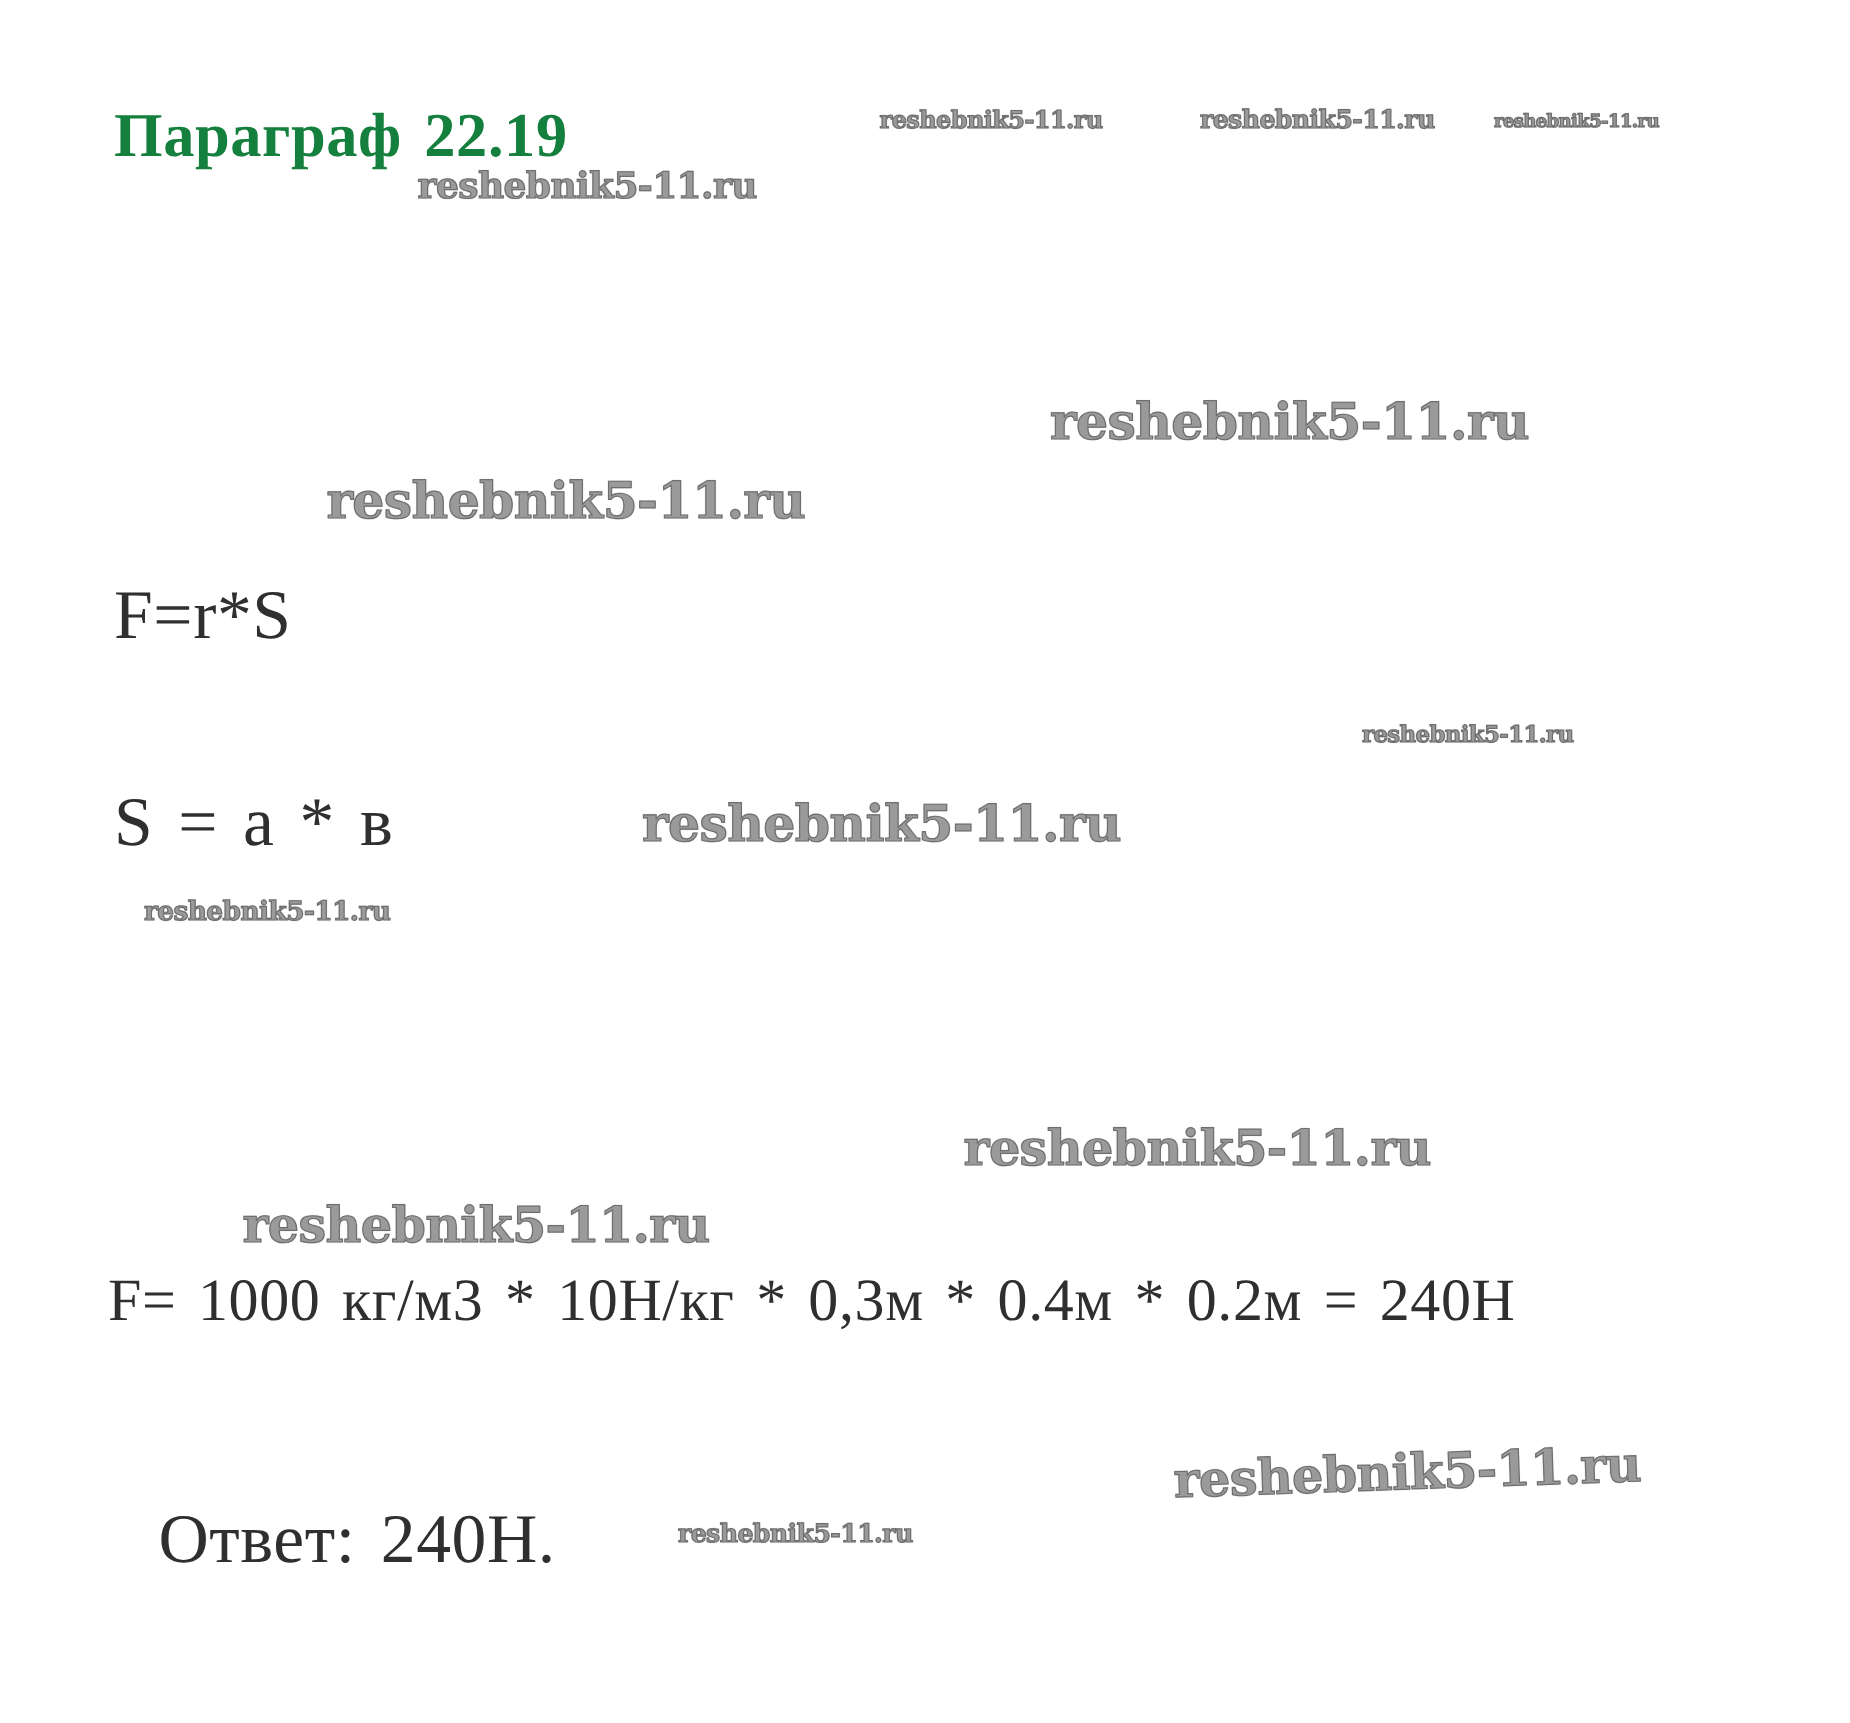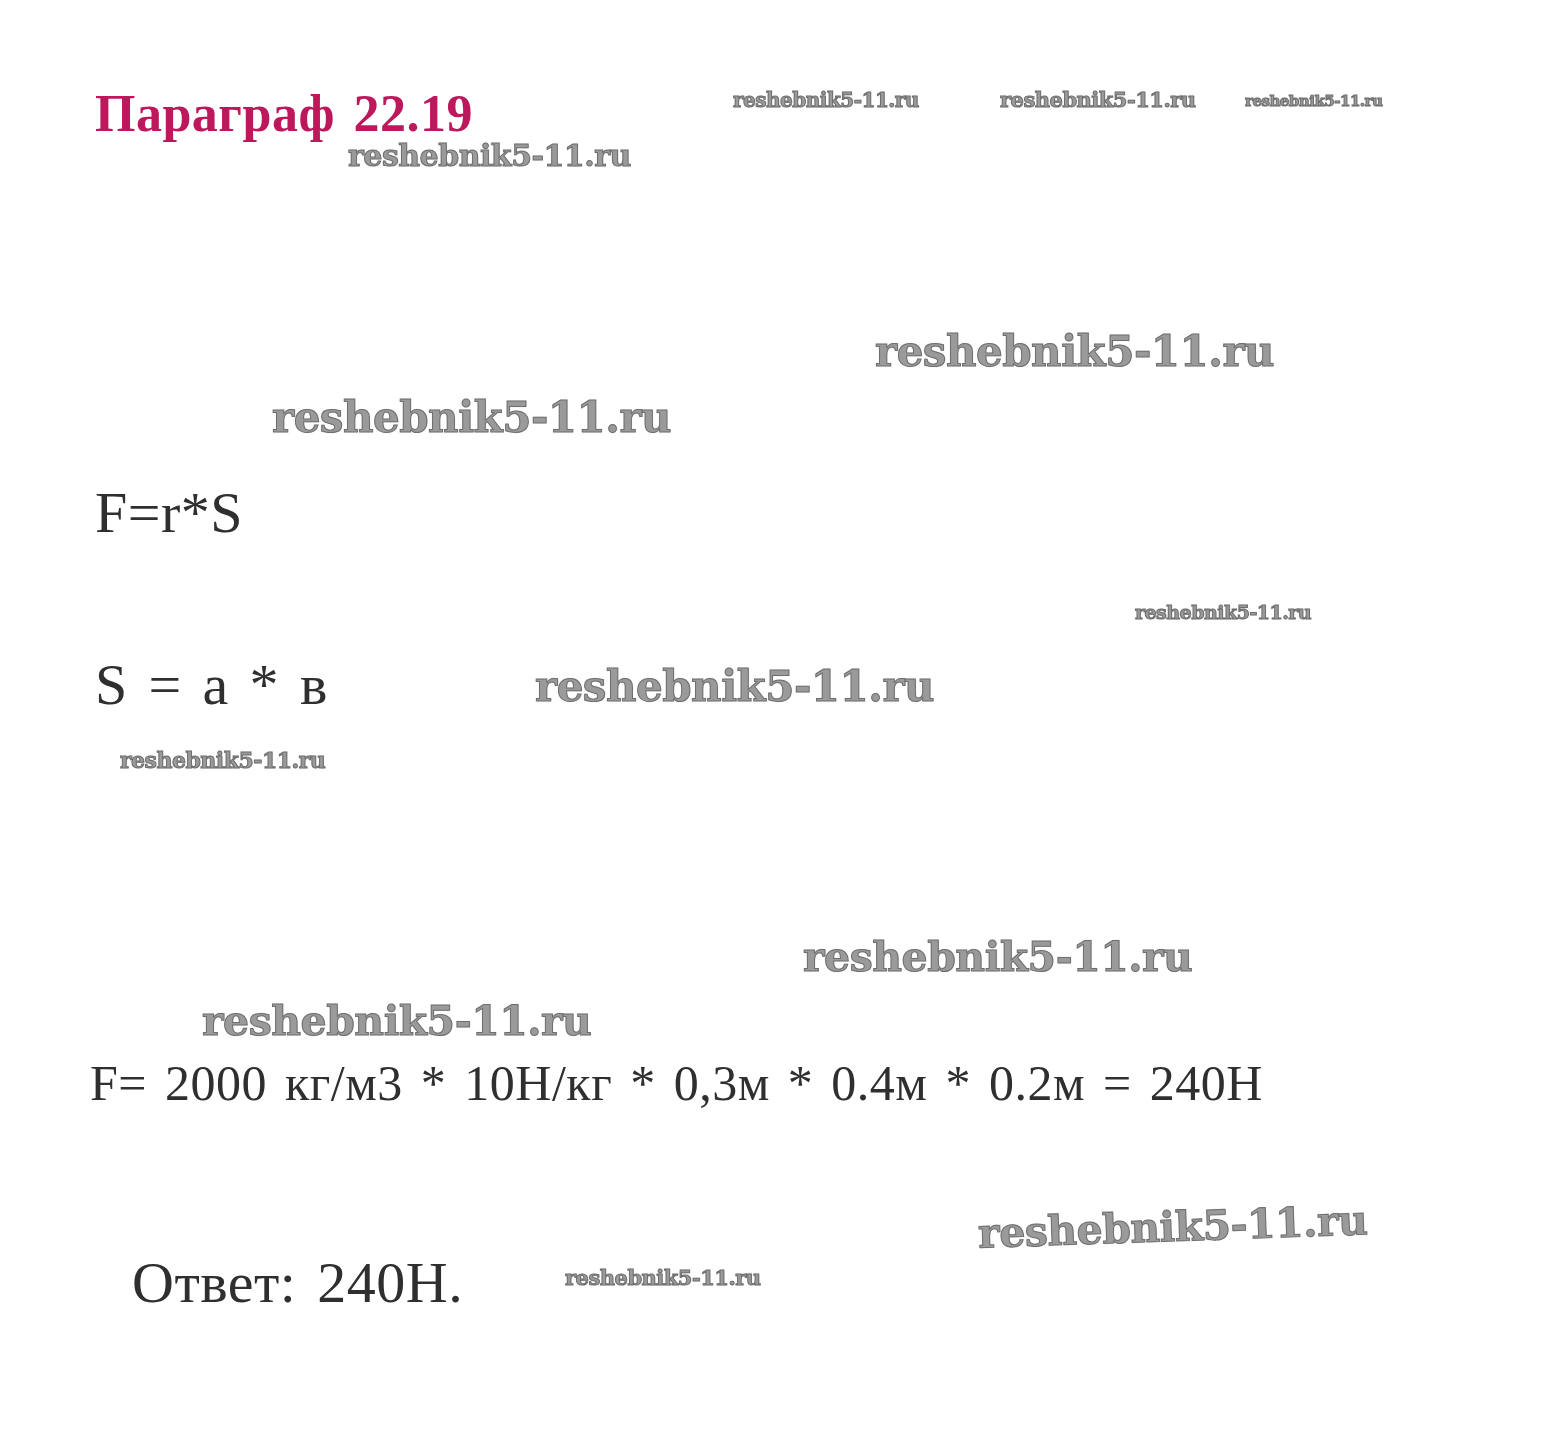"Параграф 22.19" .ink.title { color: #be185d -> #15803d }
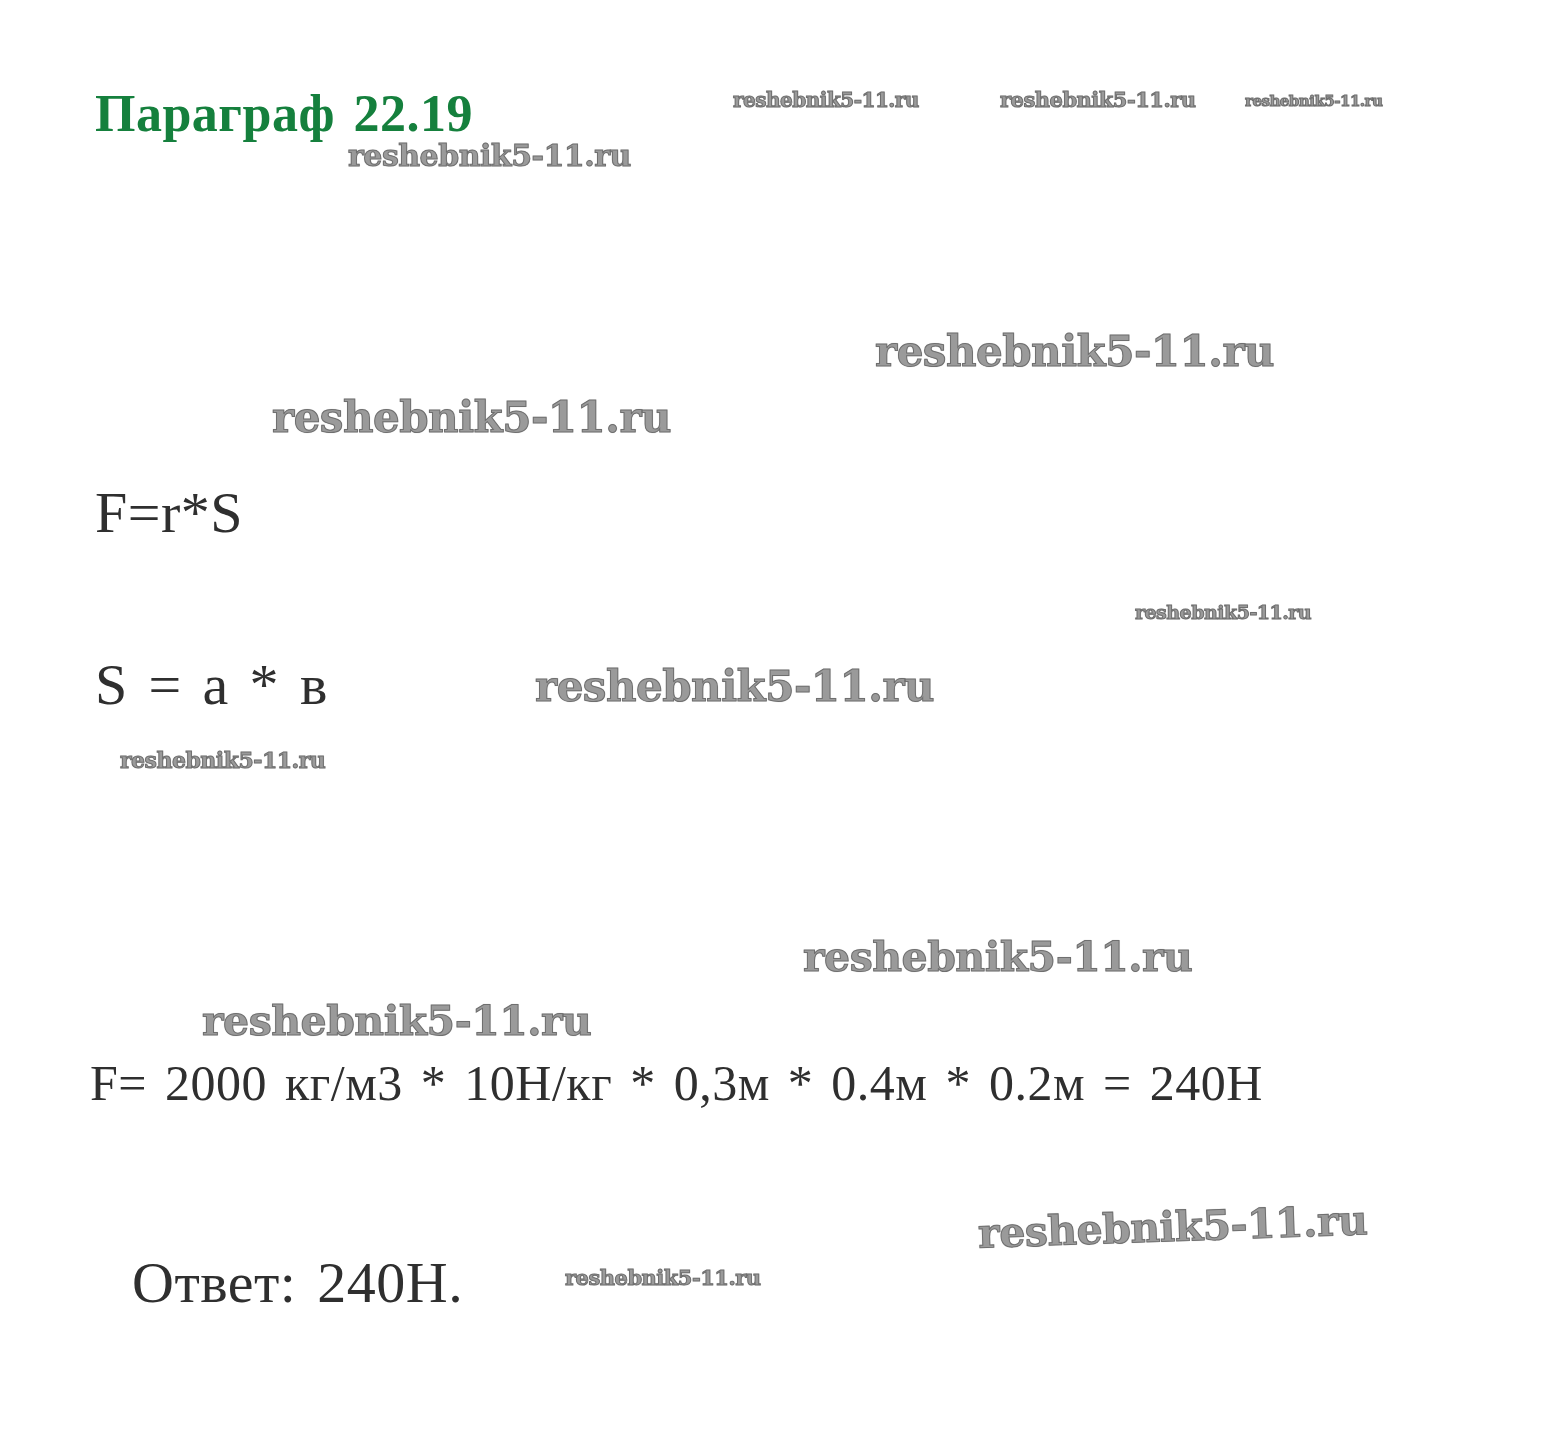"F= 2000 кг/м3 * 10Н/кг" div.ink { text: 2000 -> 1000 }
